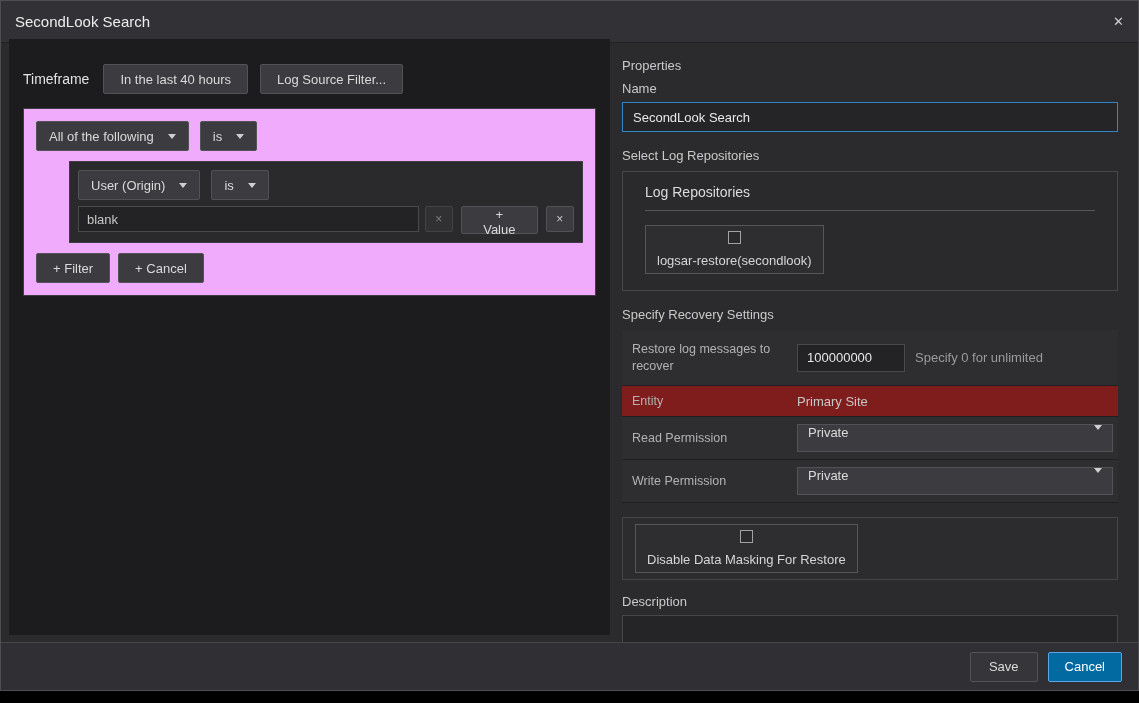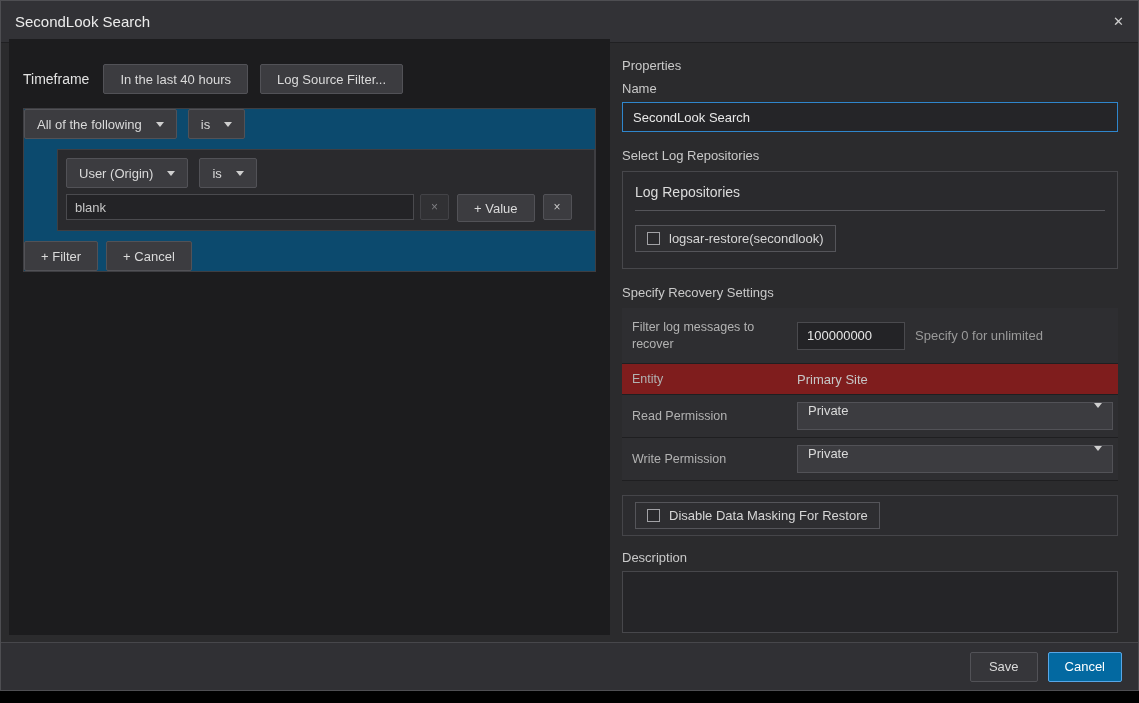"All of the following" .filter-group { background: #0c4a6e -> #f0abfc; padding: none -> 12px }
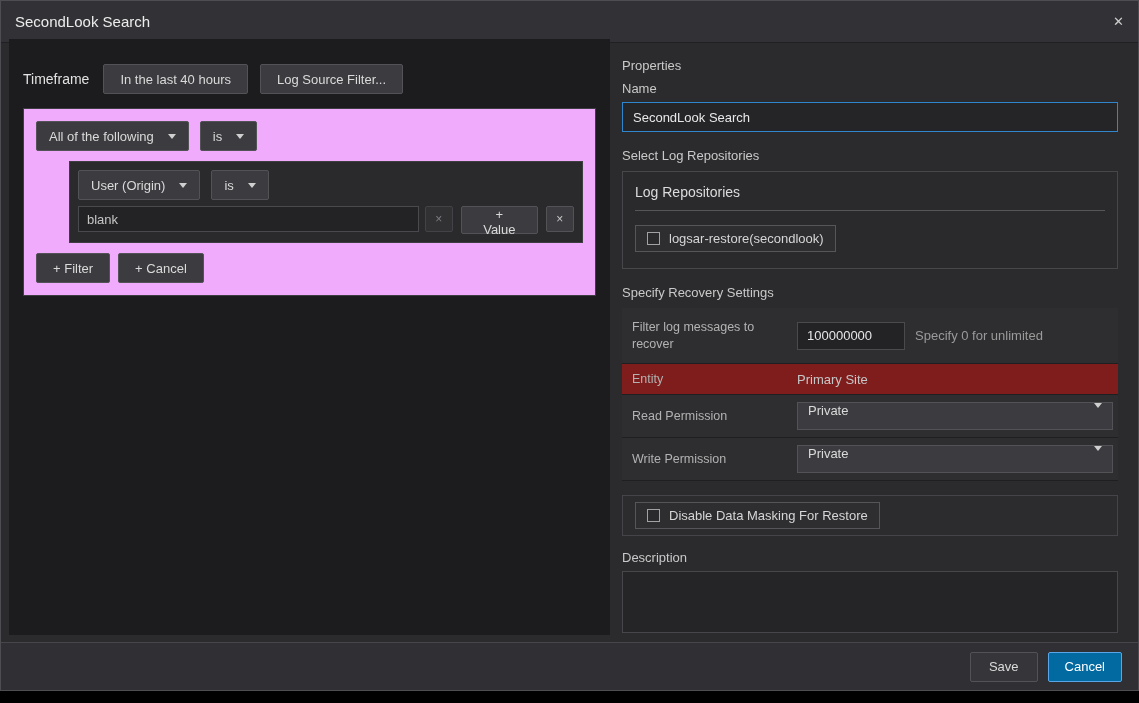"Log Repositories" .repo-box { padding: 12px 12px 16px -> 12px 22px 16px }
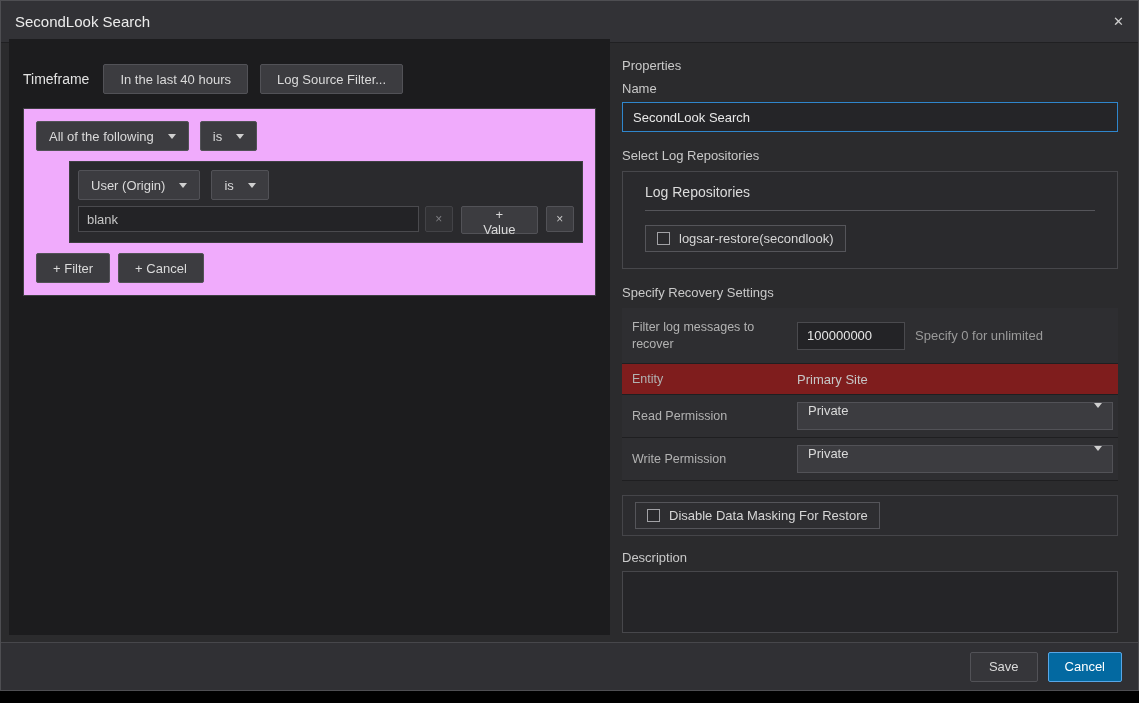"logsar-restore(secondlook)" .chip { flex-direction: none -> column }
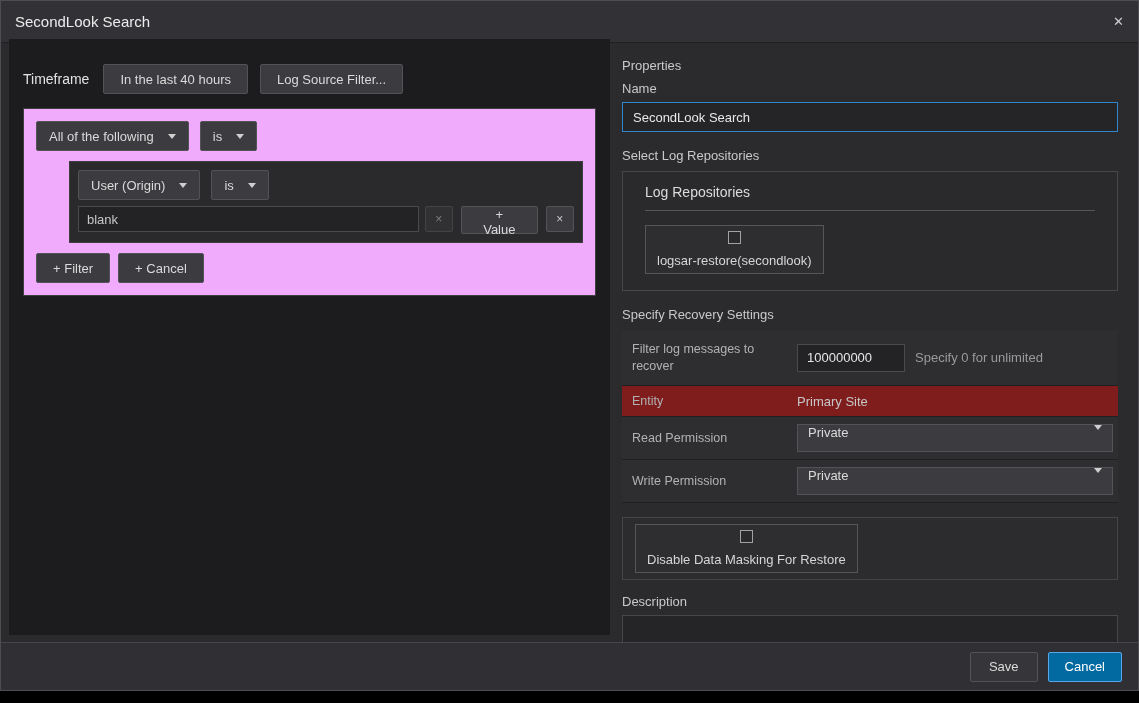"Filter log messages to recover" div.setting-label { text: Filter -> Restore }
